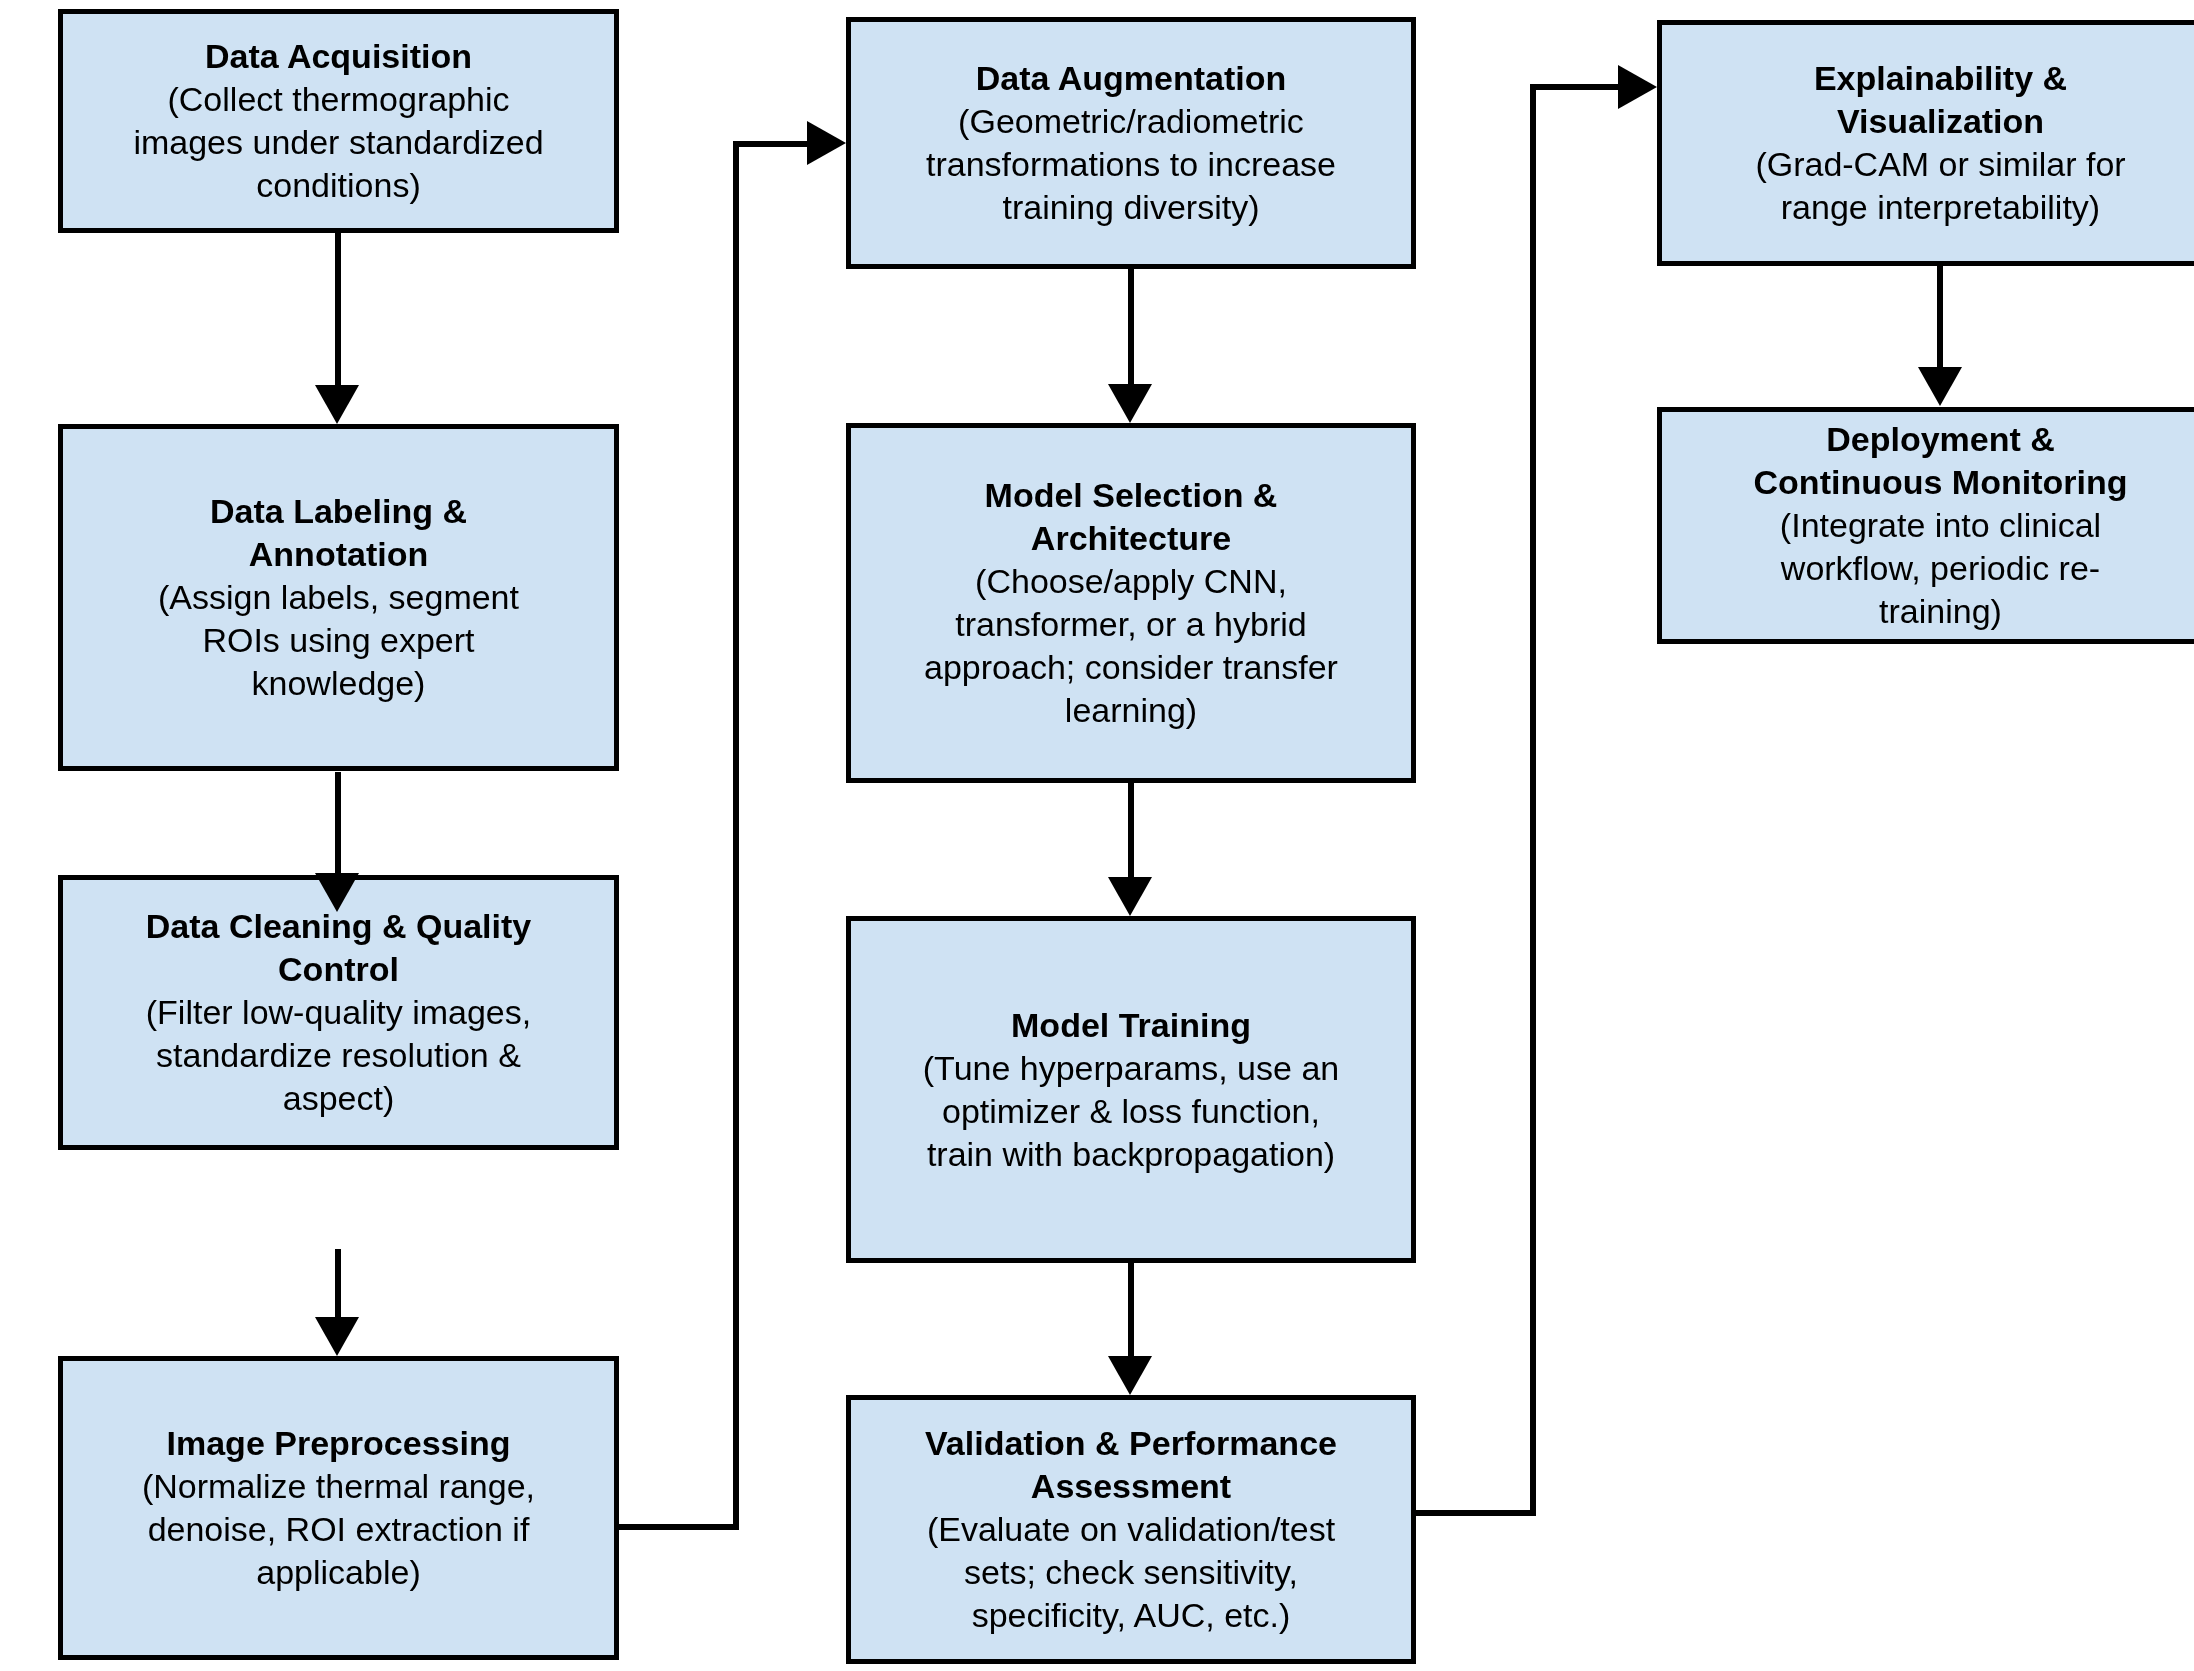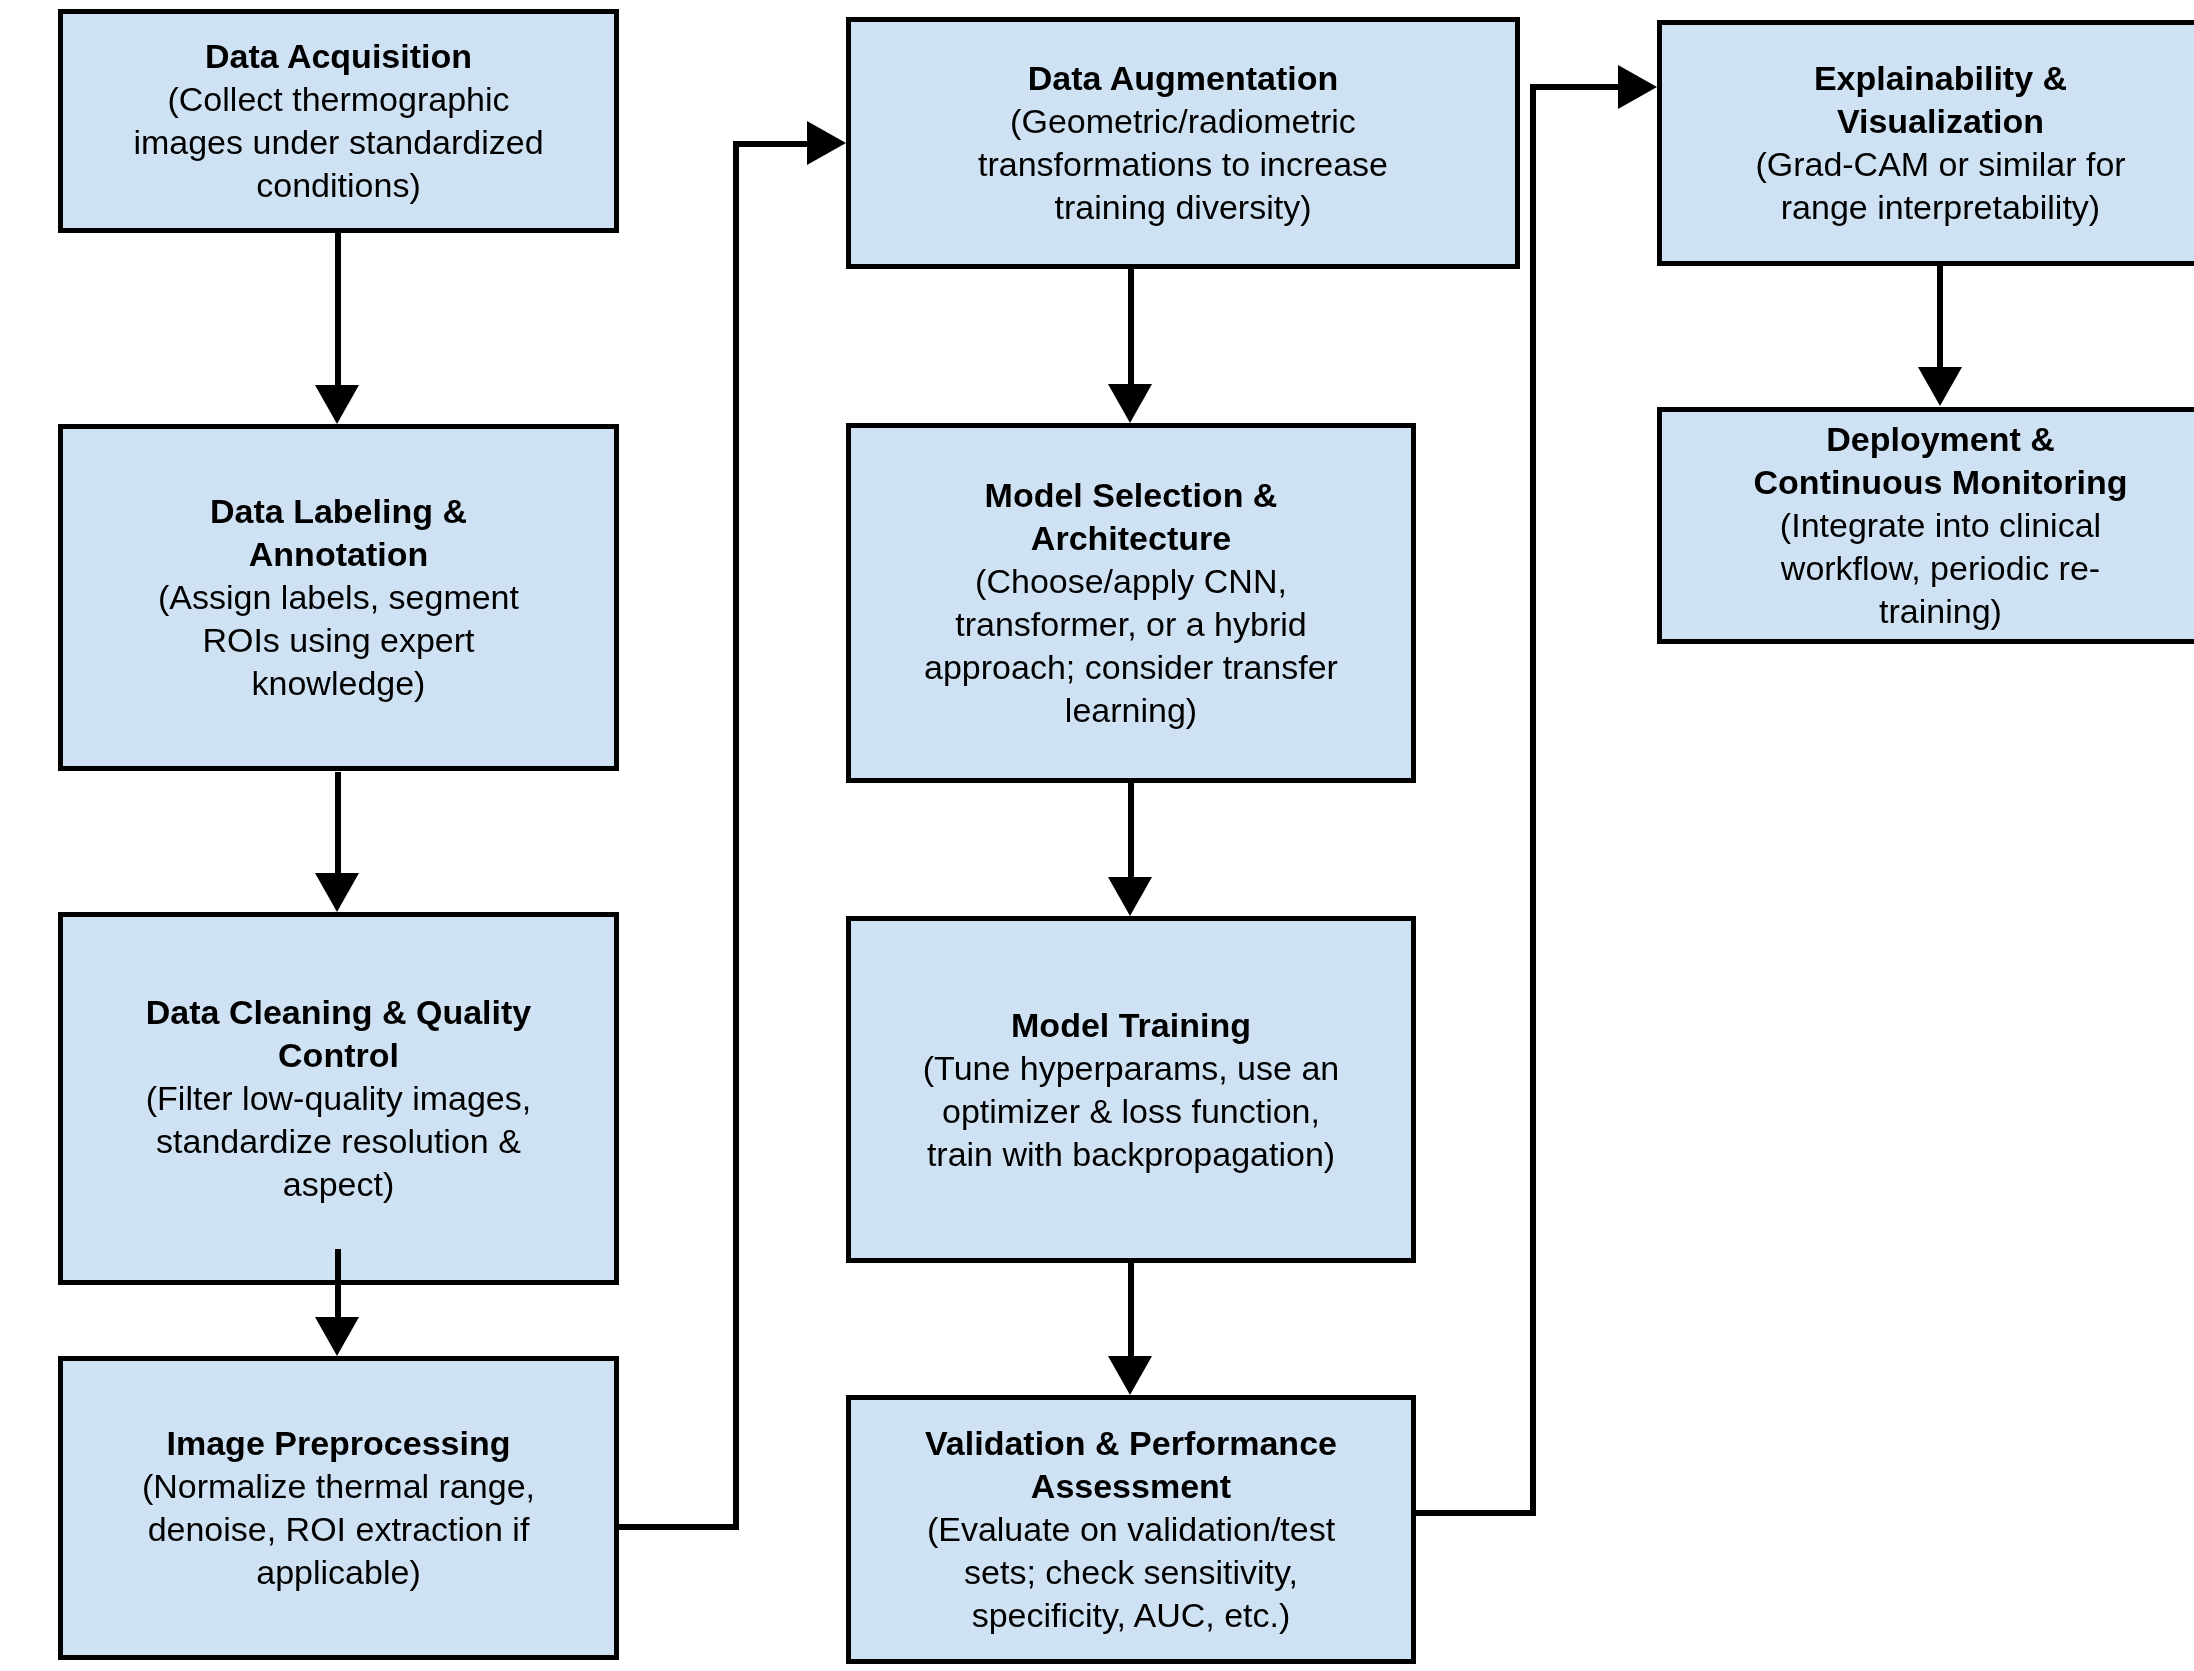"Data Augmentation" div.box { width: 674px -> 570px }
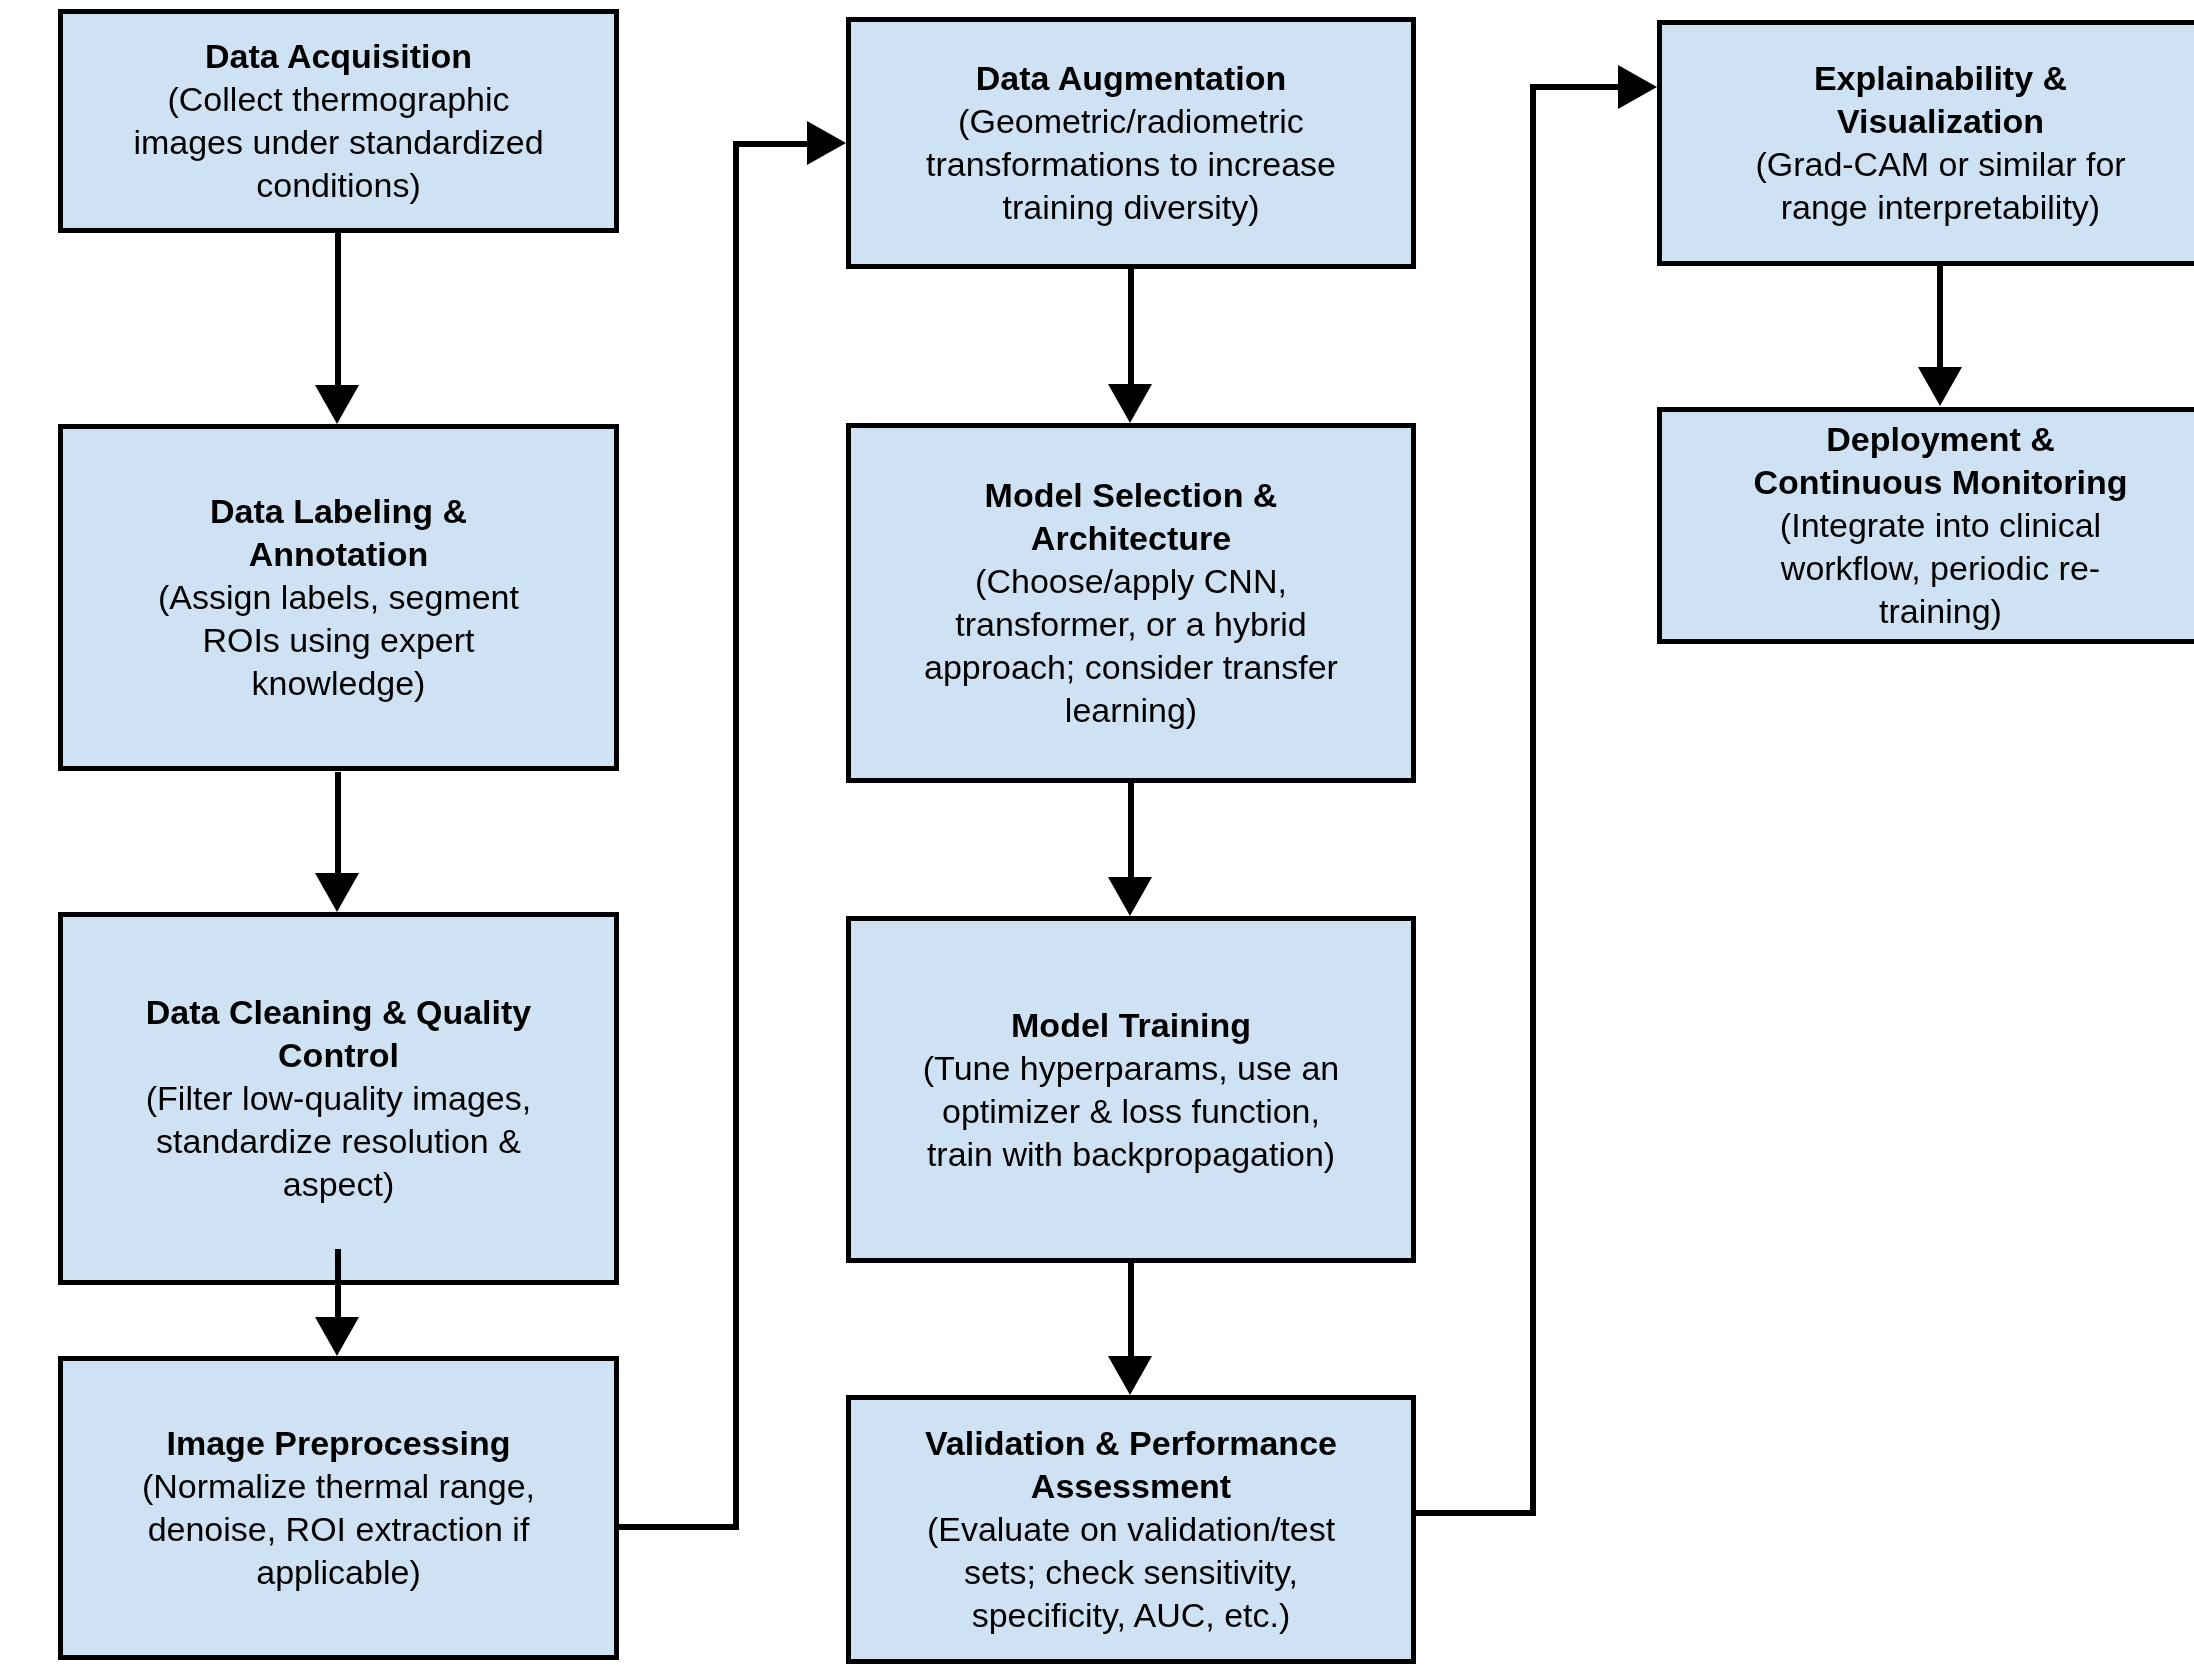"Data Cleaning & Quality" div.box { height: 373px -> 275px; top: 912px -> 875px }
